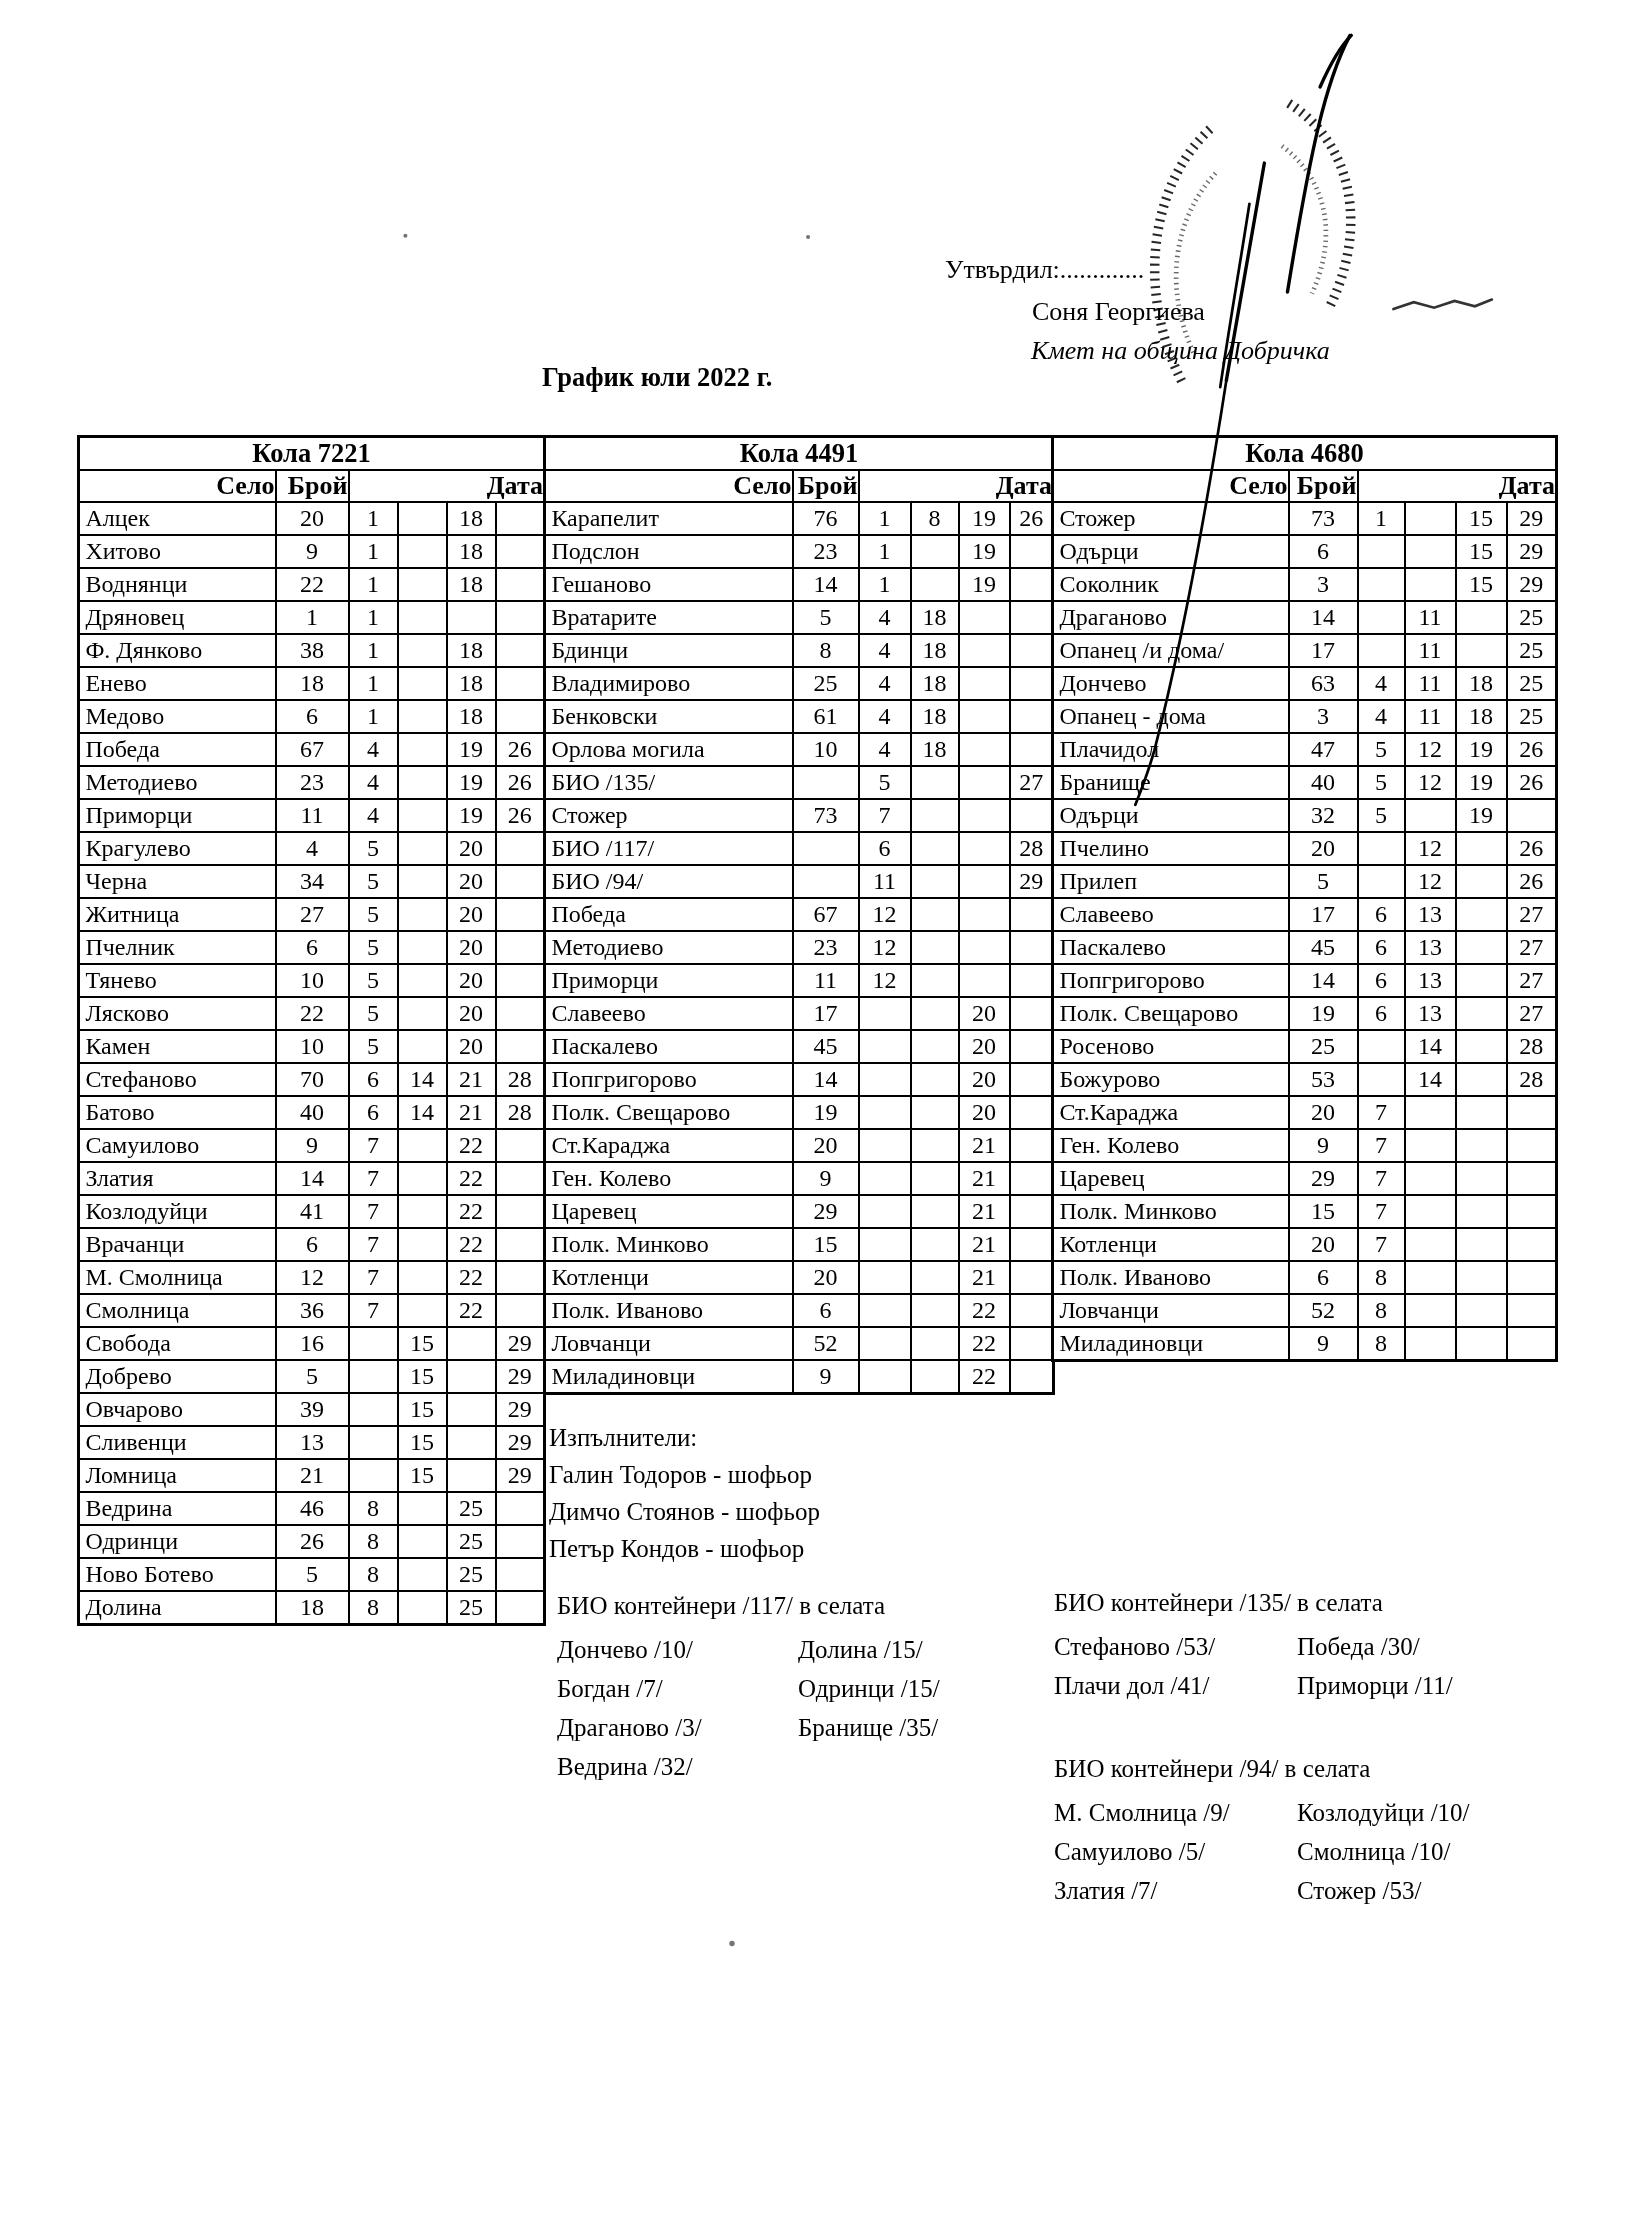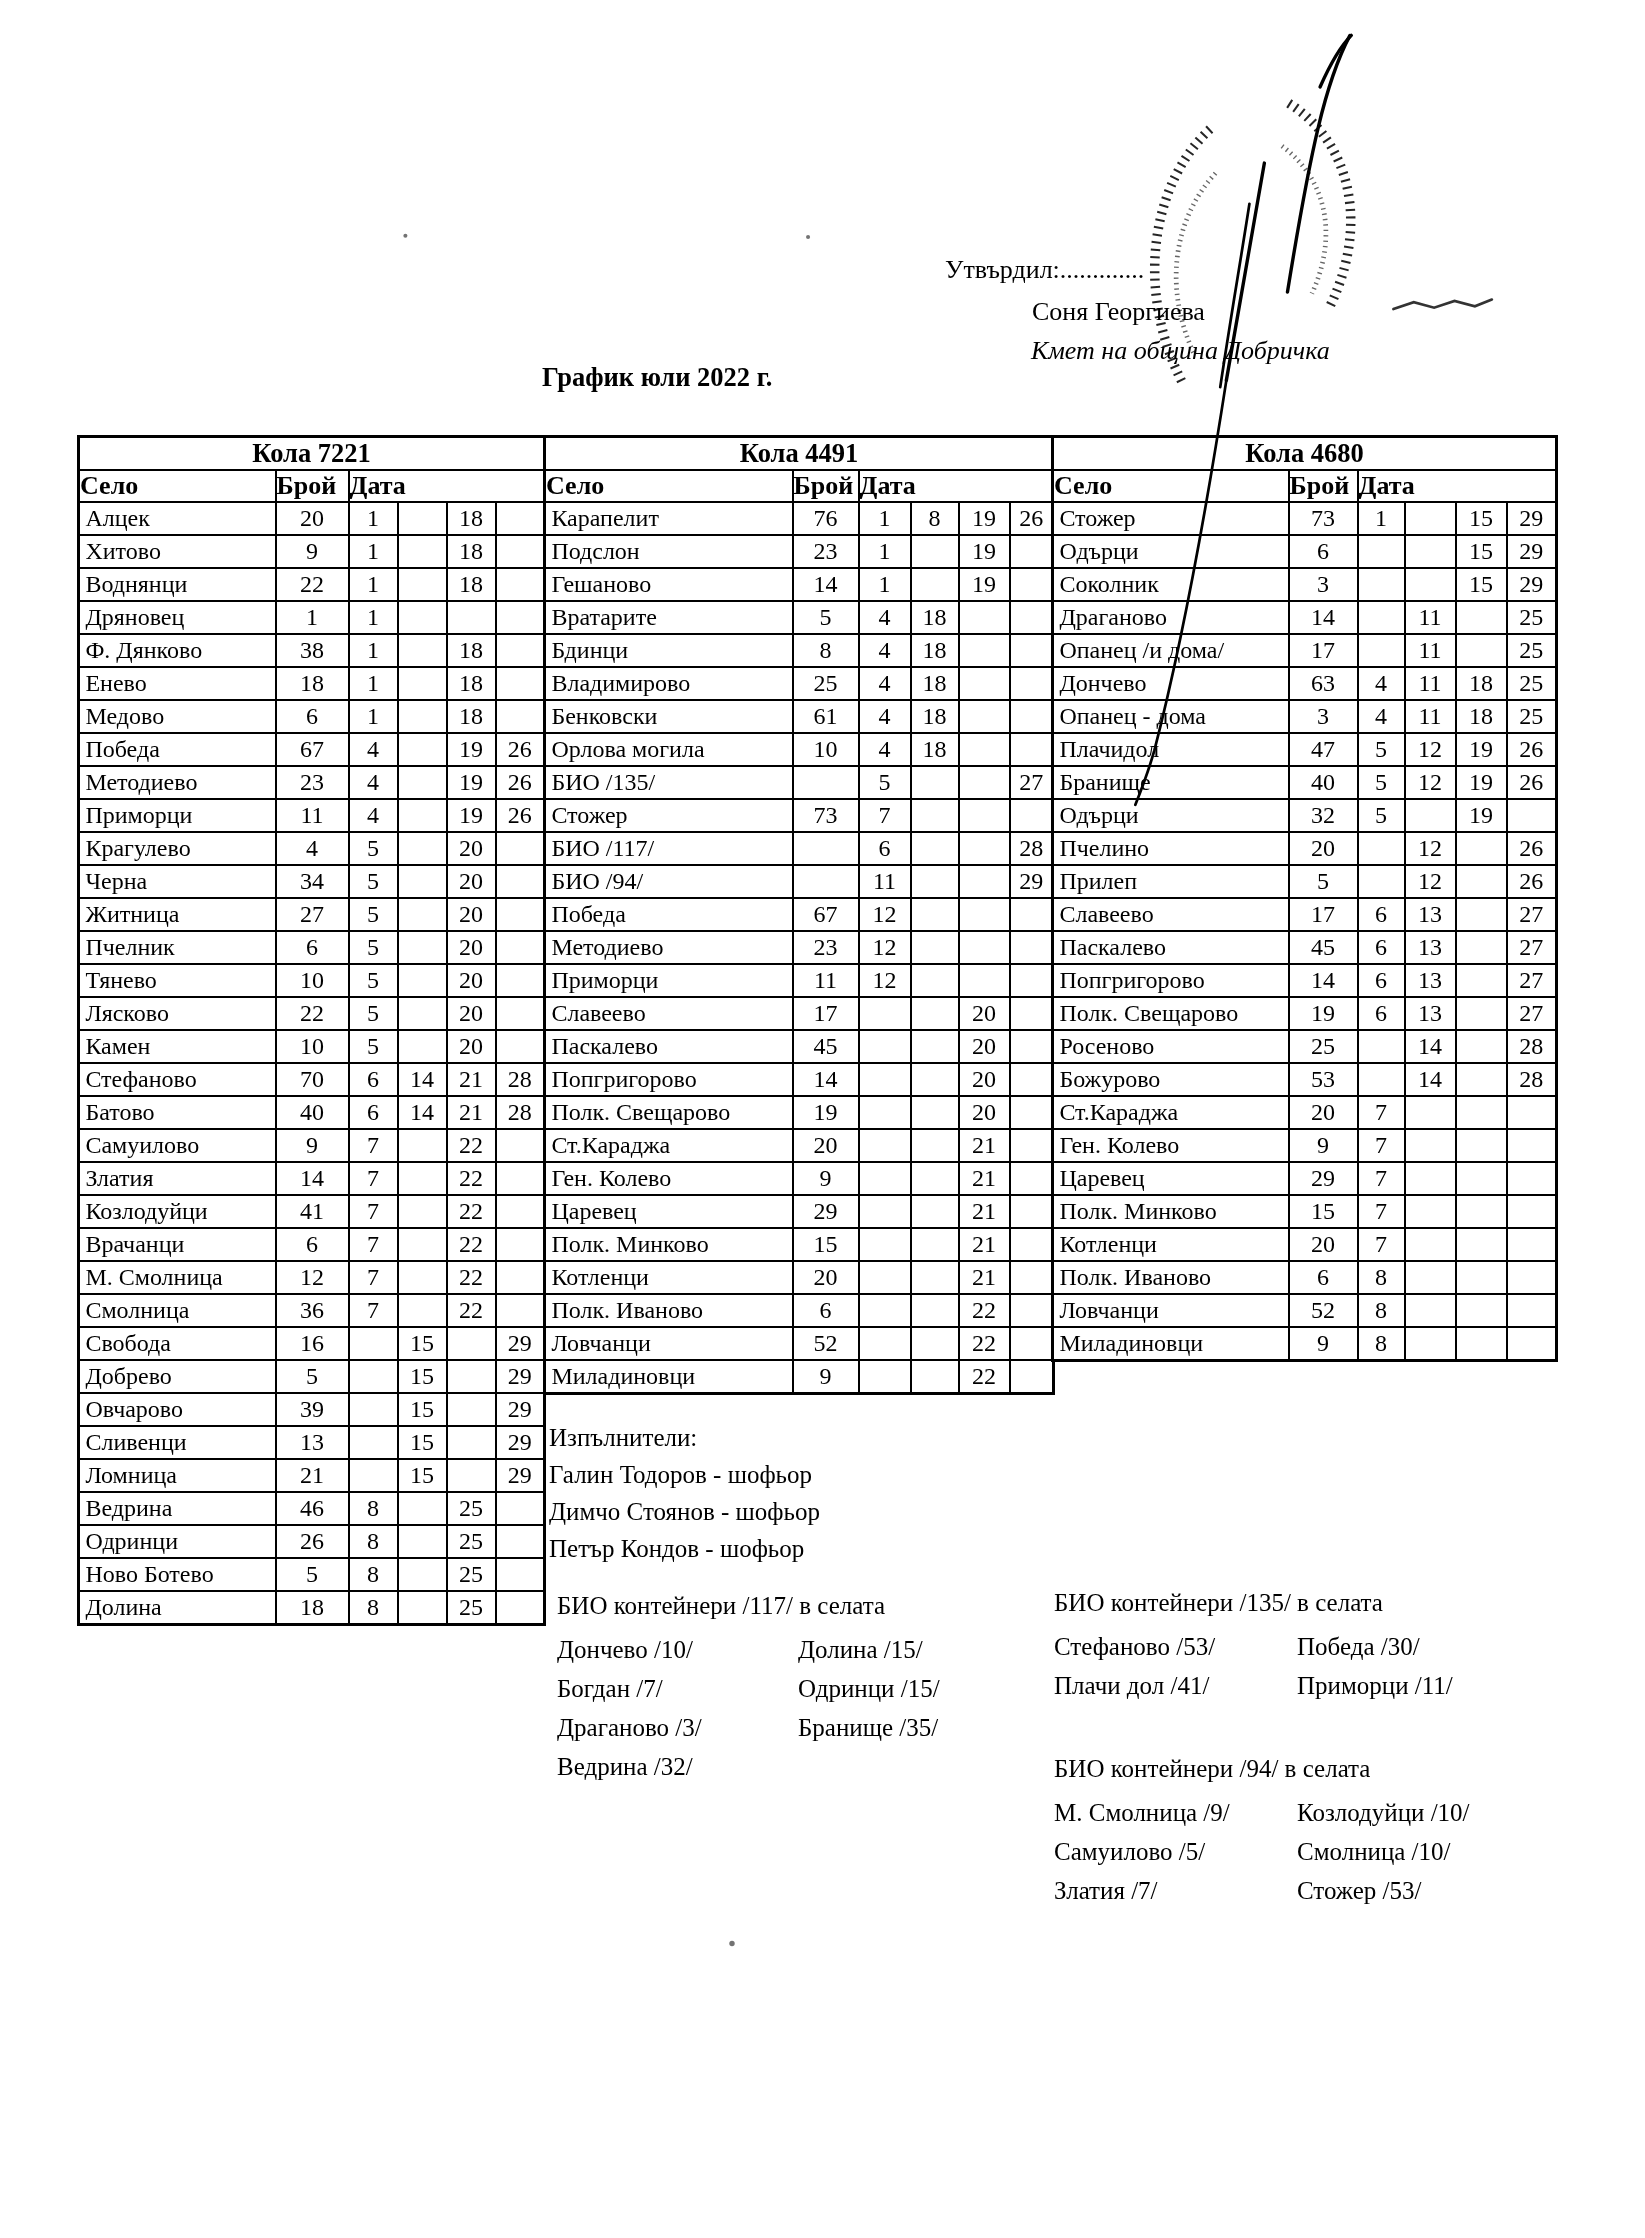"Село" th.sub { text-align: left -> right }
